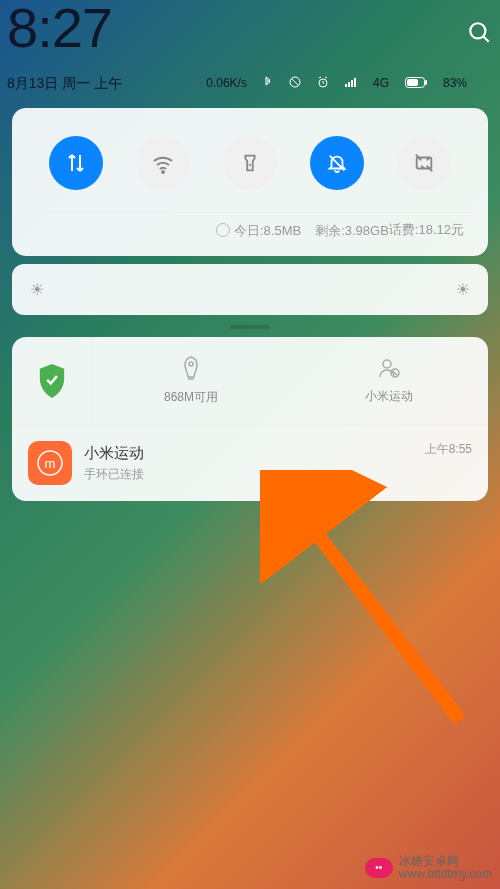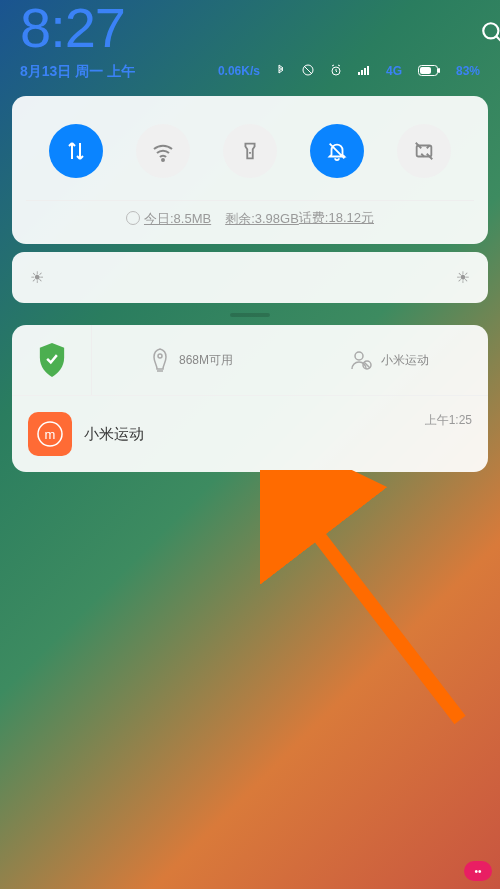"8:27" .header { color: #3b82f6 -> #0f172a; justify-content: flex-start -> center }
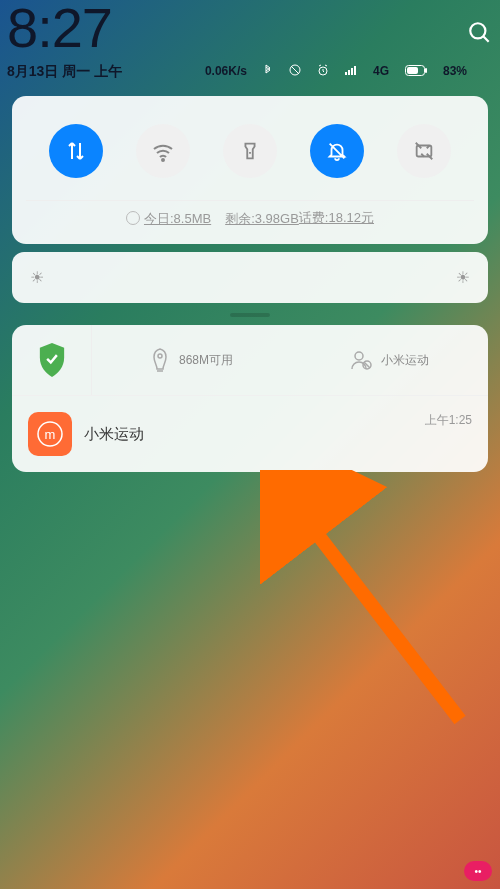"8月13日 周一 上午" .date-line { font-weight: bold -> none; margin-top: 8px -> 20px }
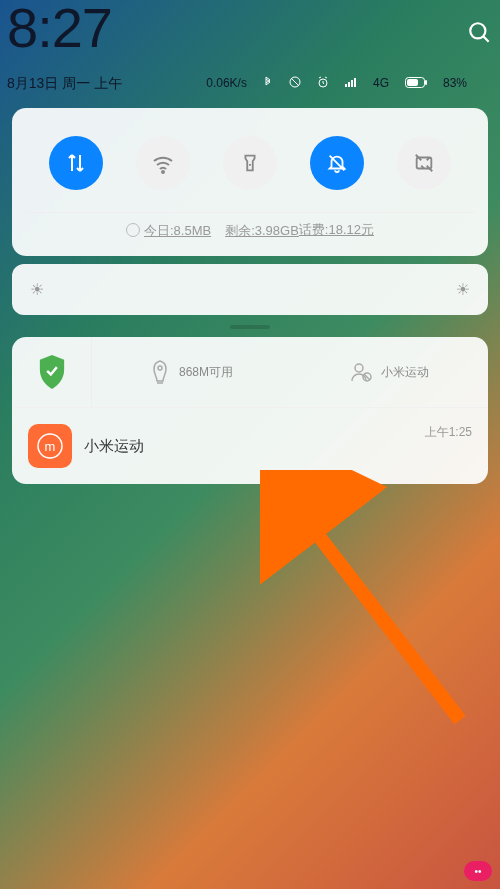"今日:8.5MB" .data-row { justify-content: center -> flex-end; text-decoration: underline -> none }
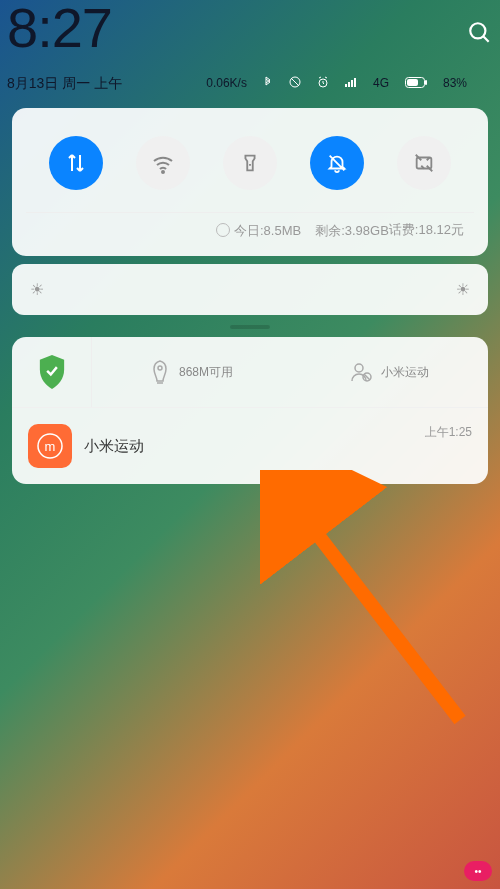"868M可用" .tool { flex-direction: none -> column }
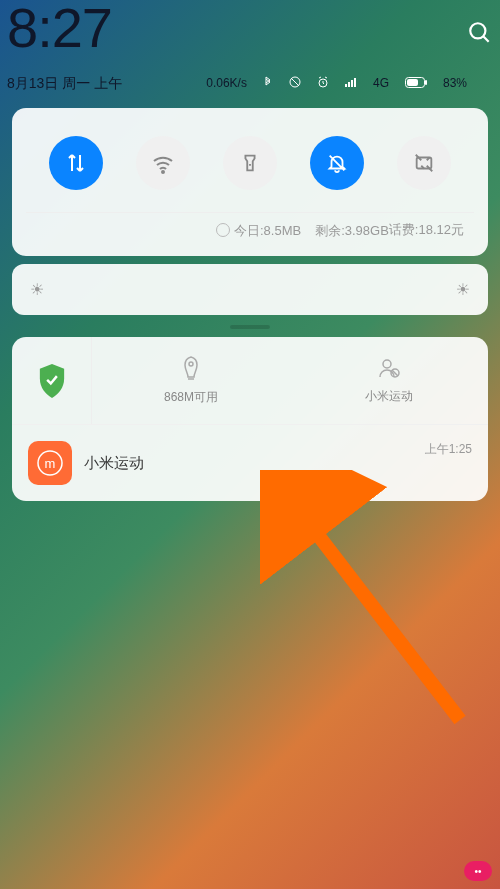"上午1:25" div.notif-time { text: 1:25 -> 8:55 }
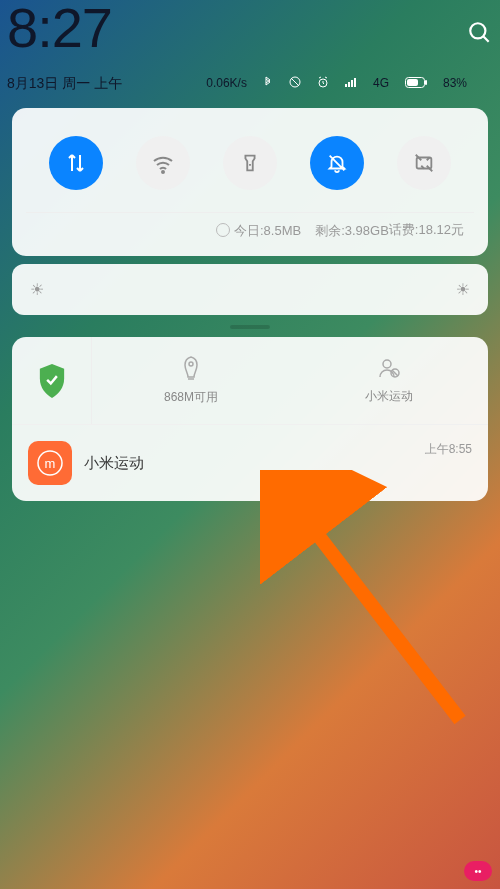"手环已连接" div.notif-sub { html: none -> <div>手环已连接</div> }
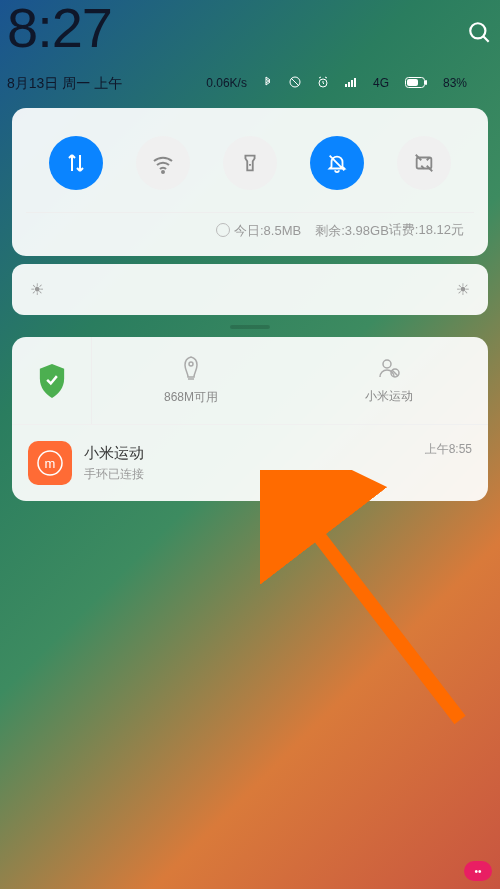"冰糖安卓网" div.wm-text { html: none -> <div> <div>冰糖安卓网</div> <div>www.bttdtmy.com</div> </div> }
